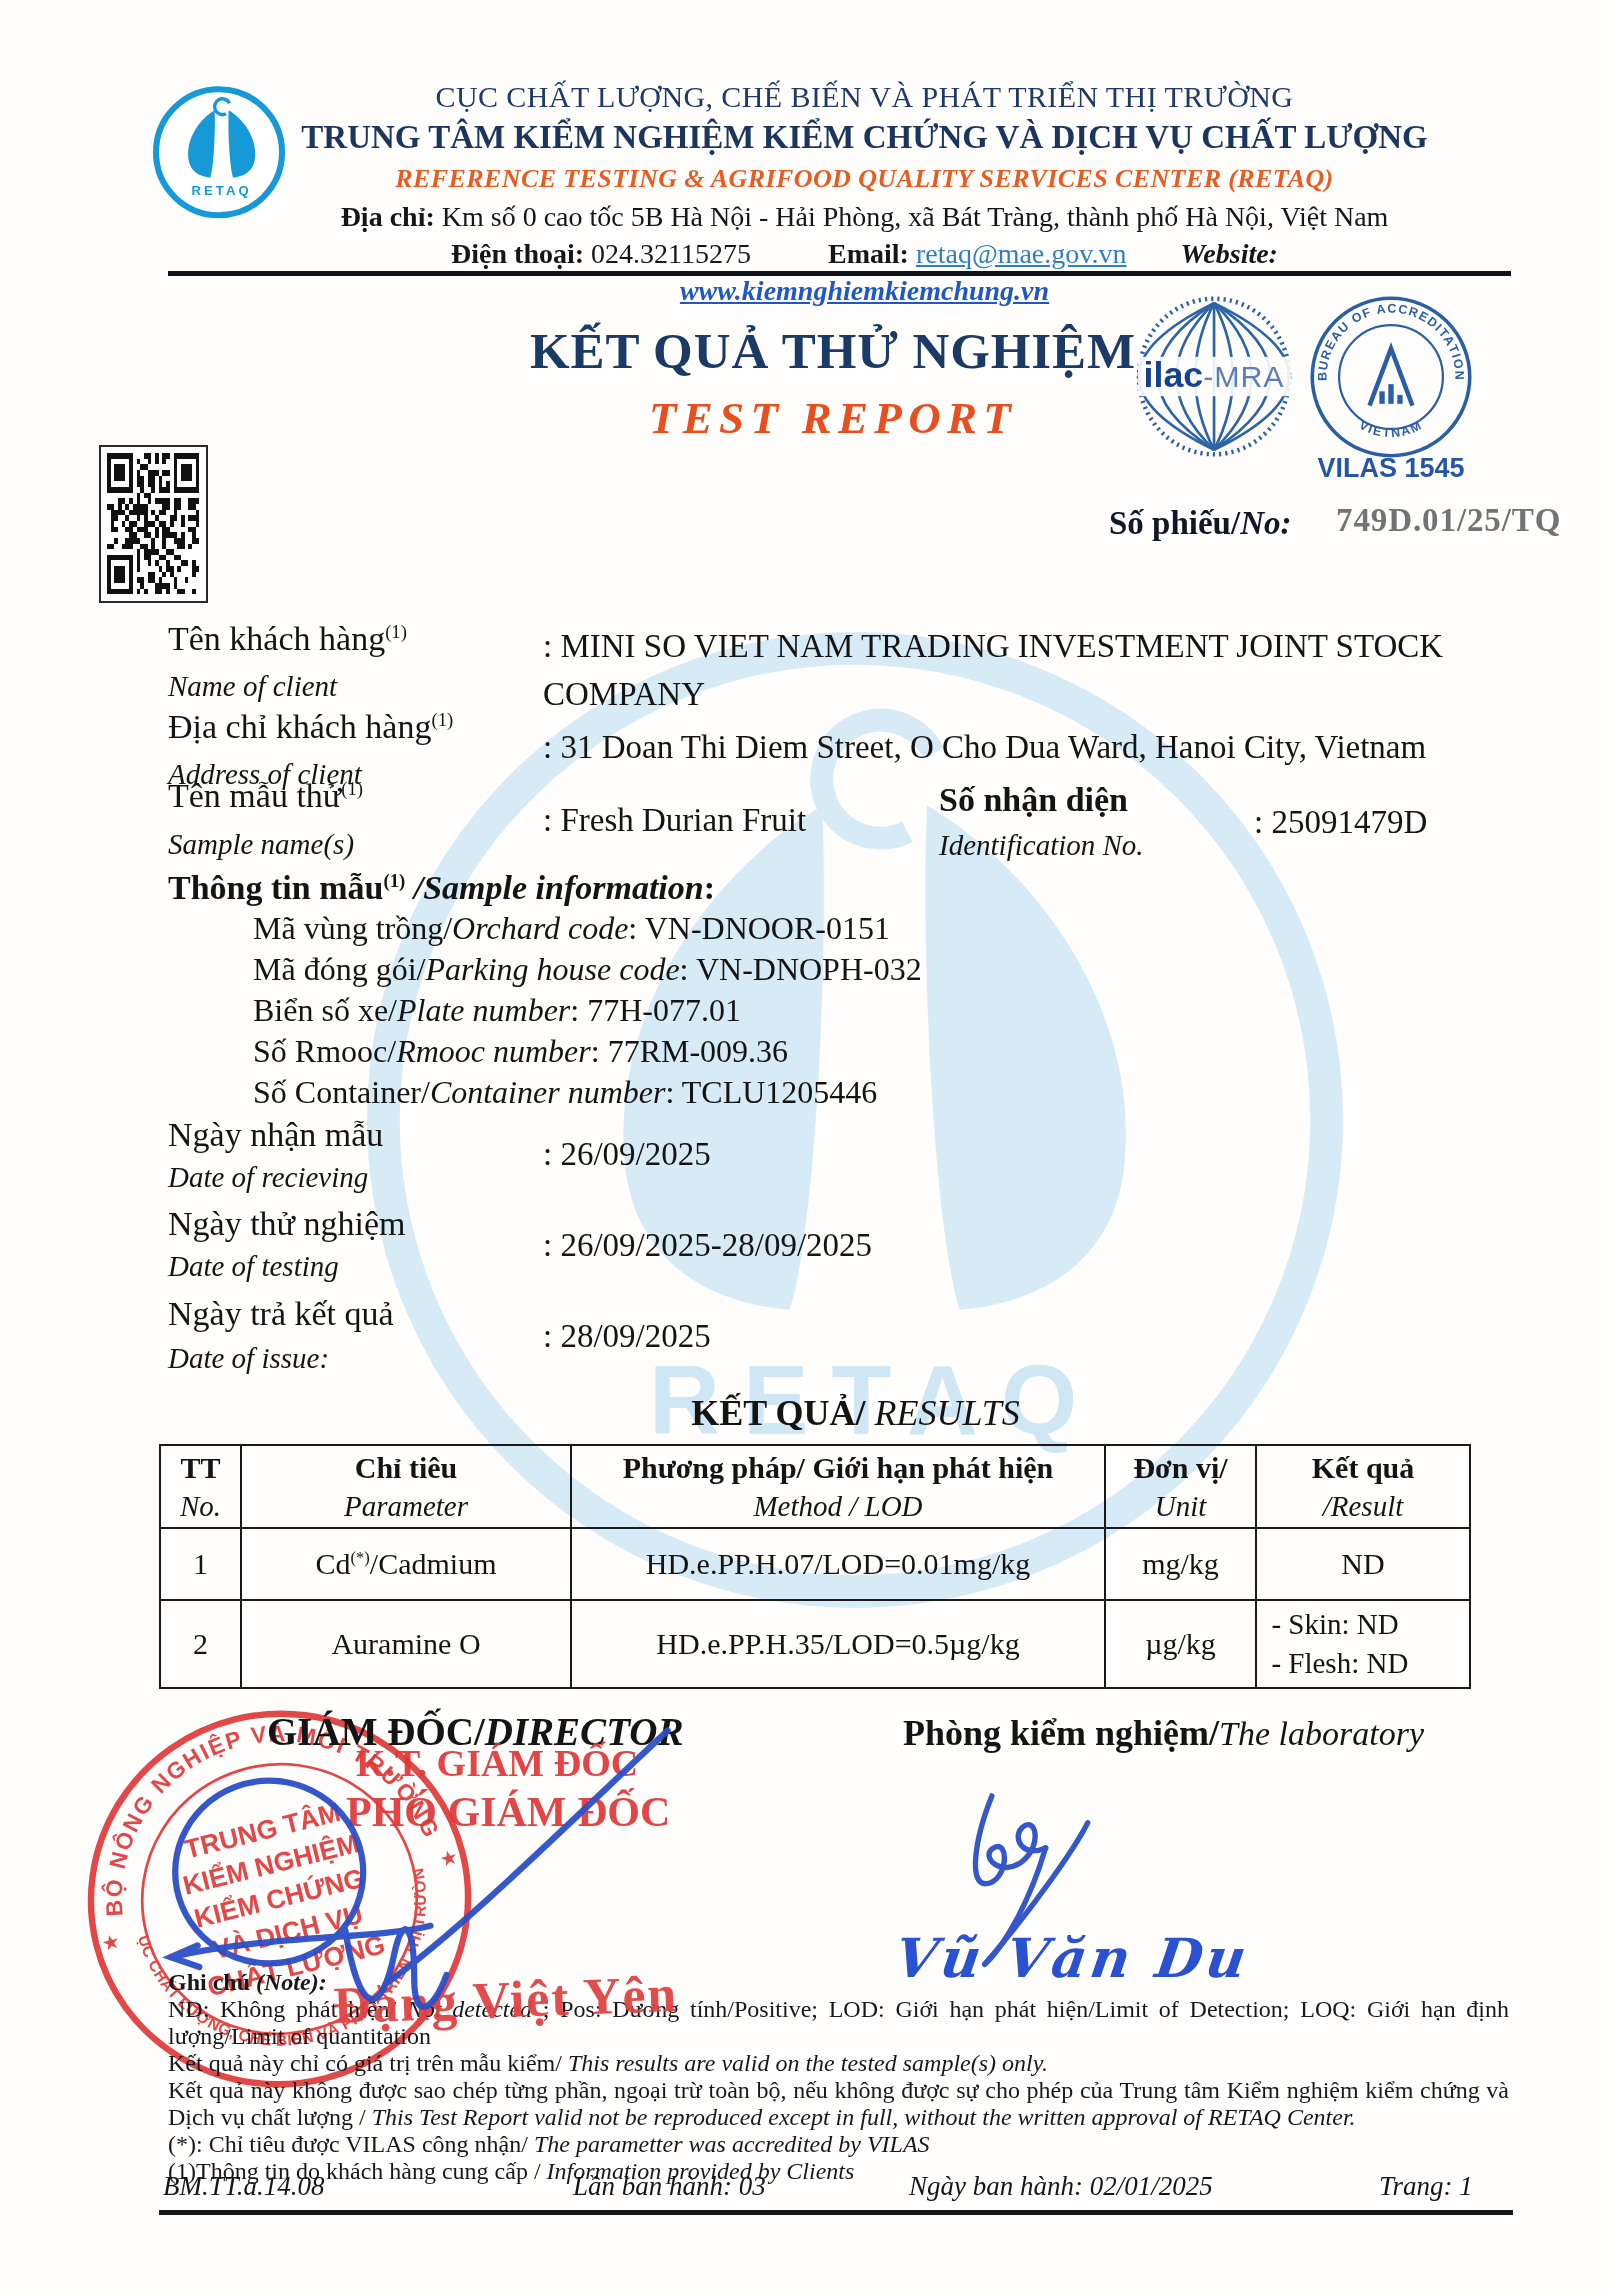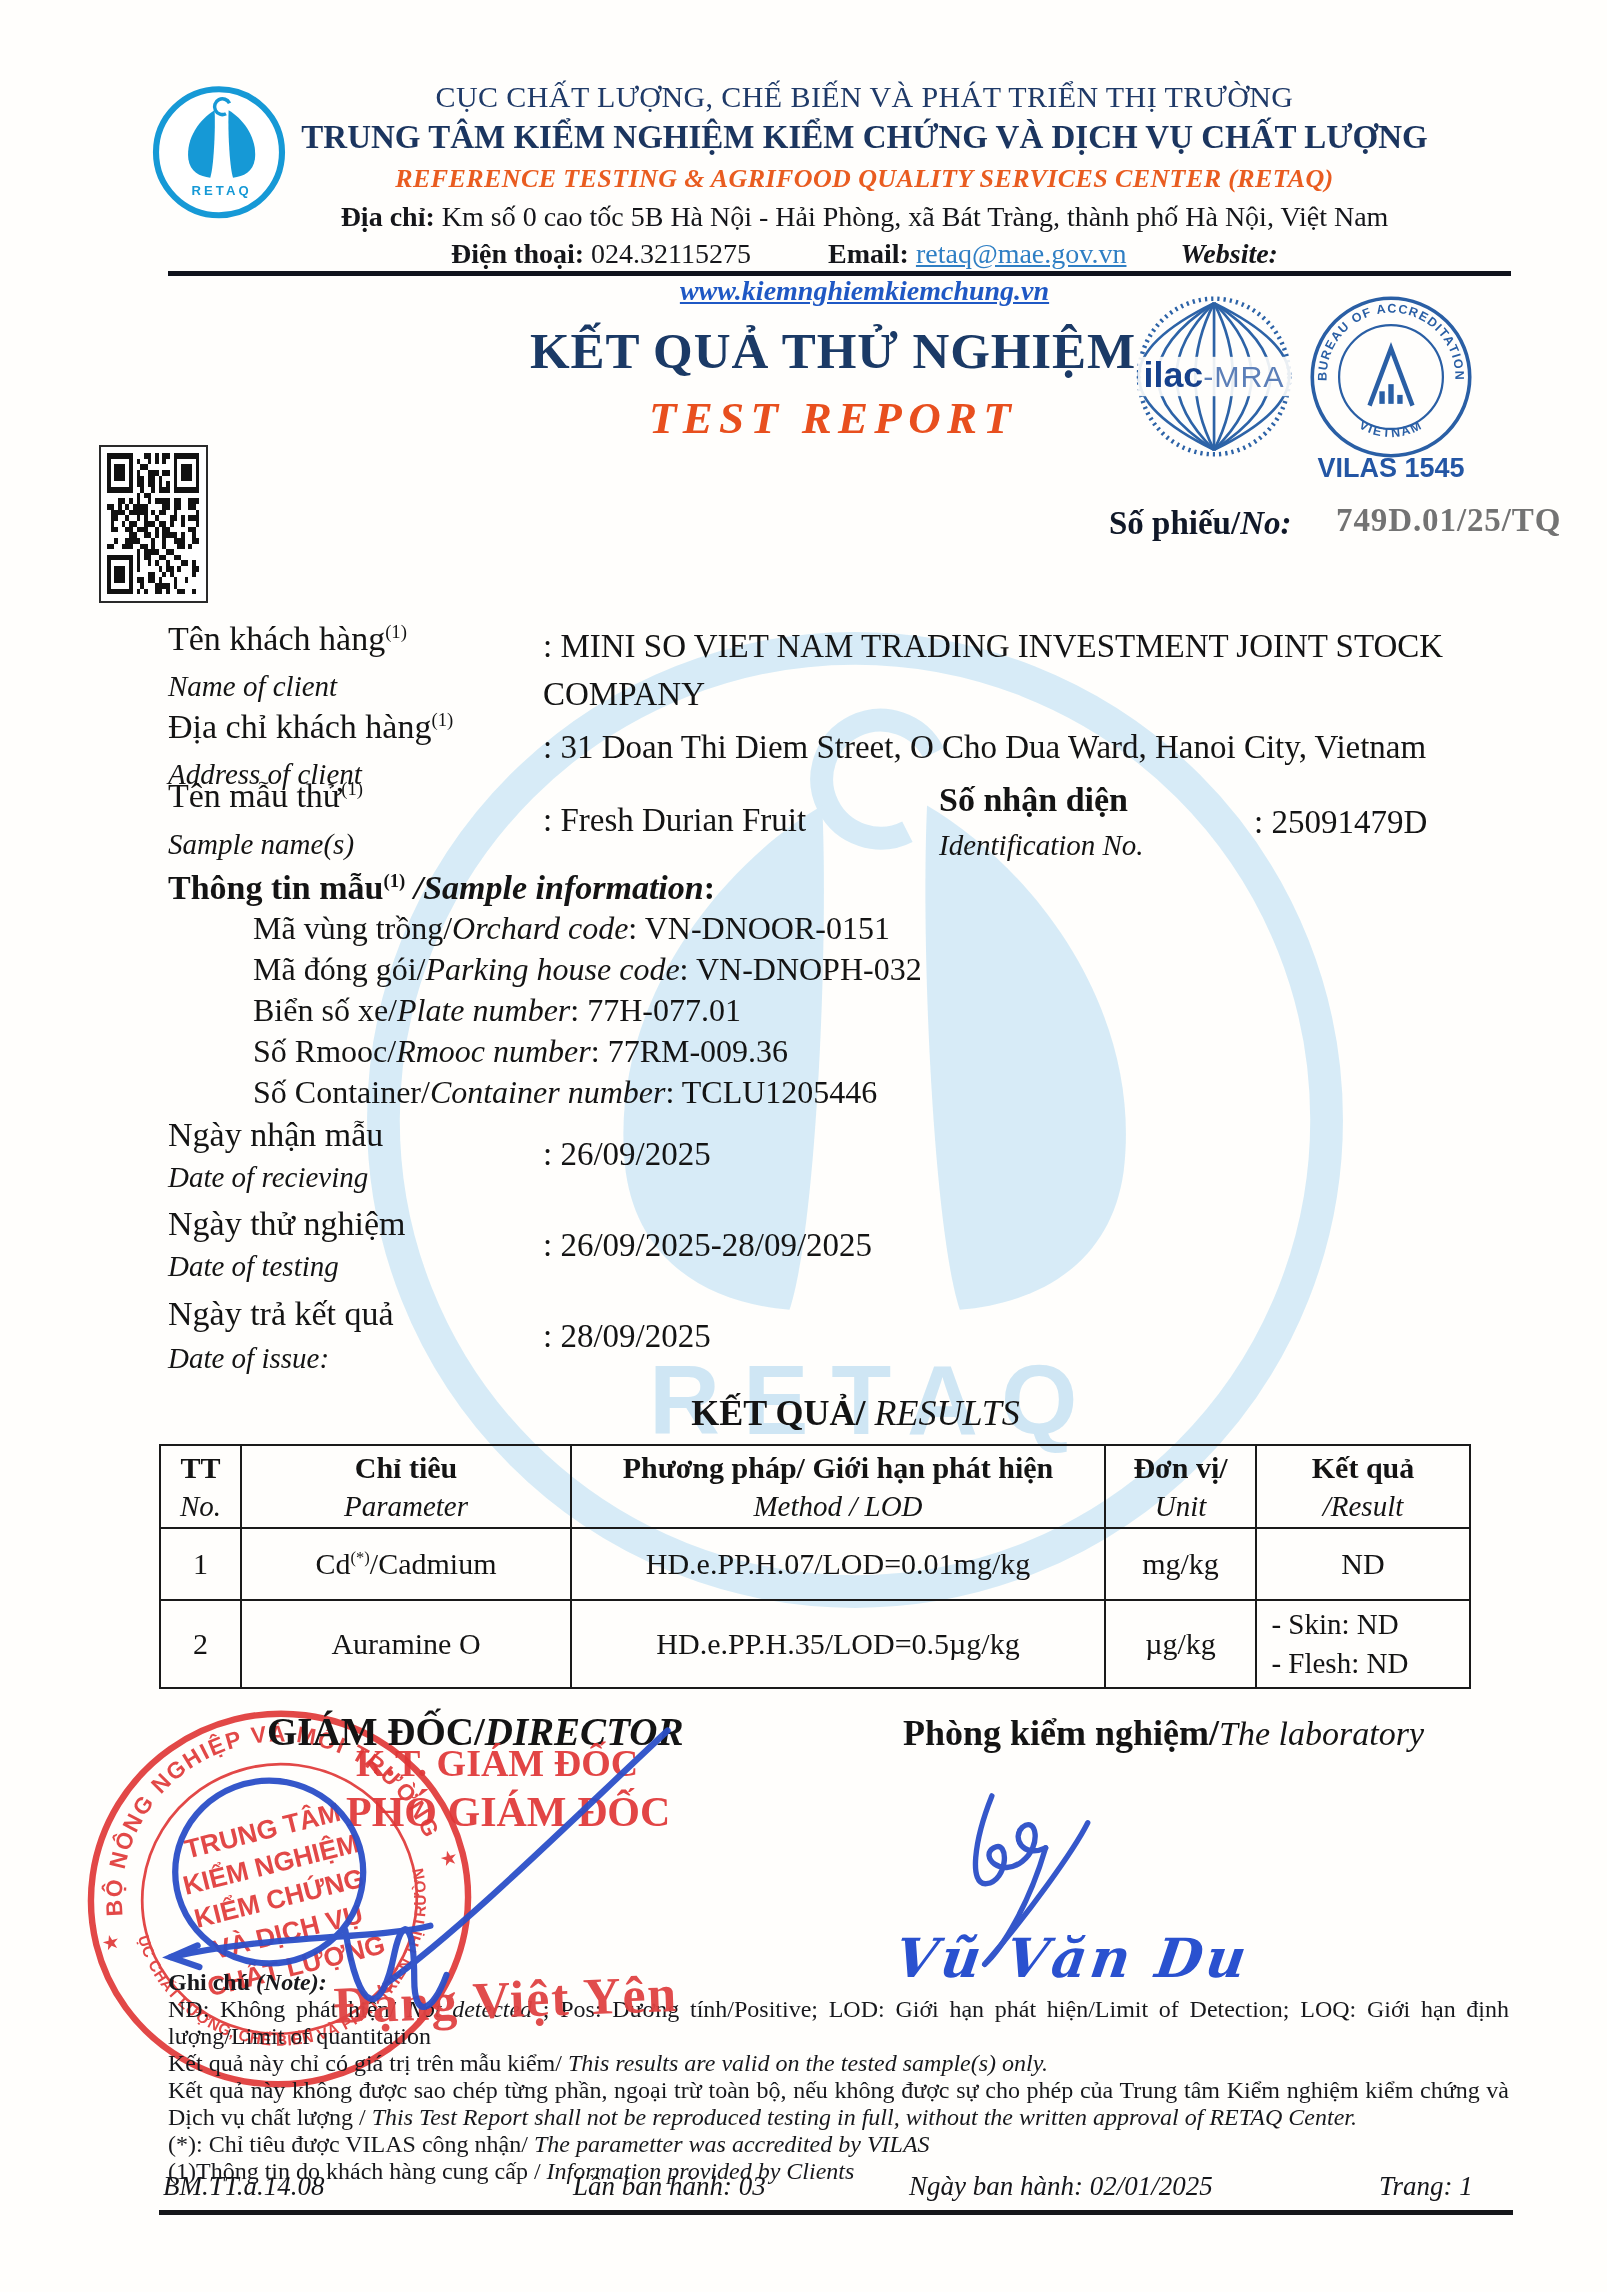"This Test Report shall not" span.i { text: shall not be reproduced testing -> valid not be reproduced except }
